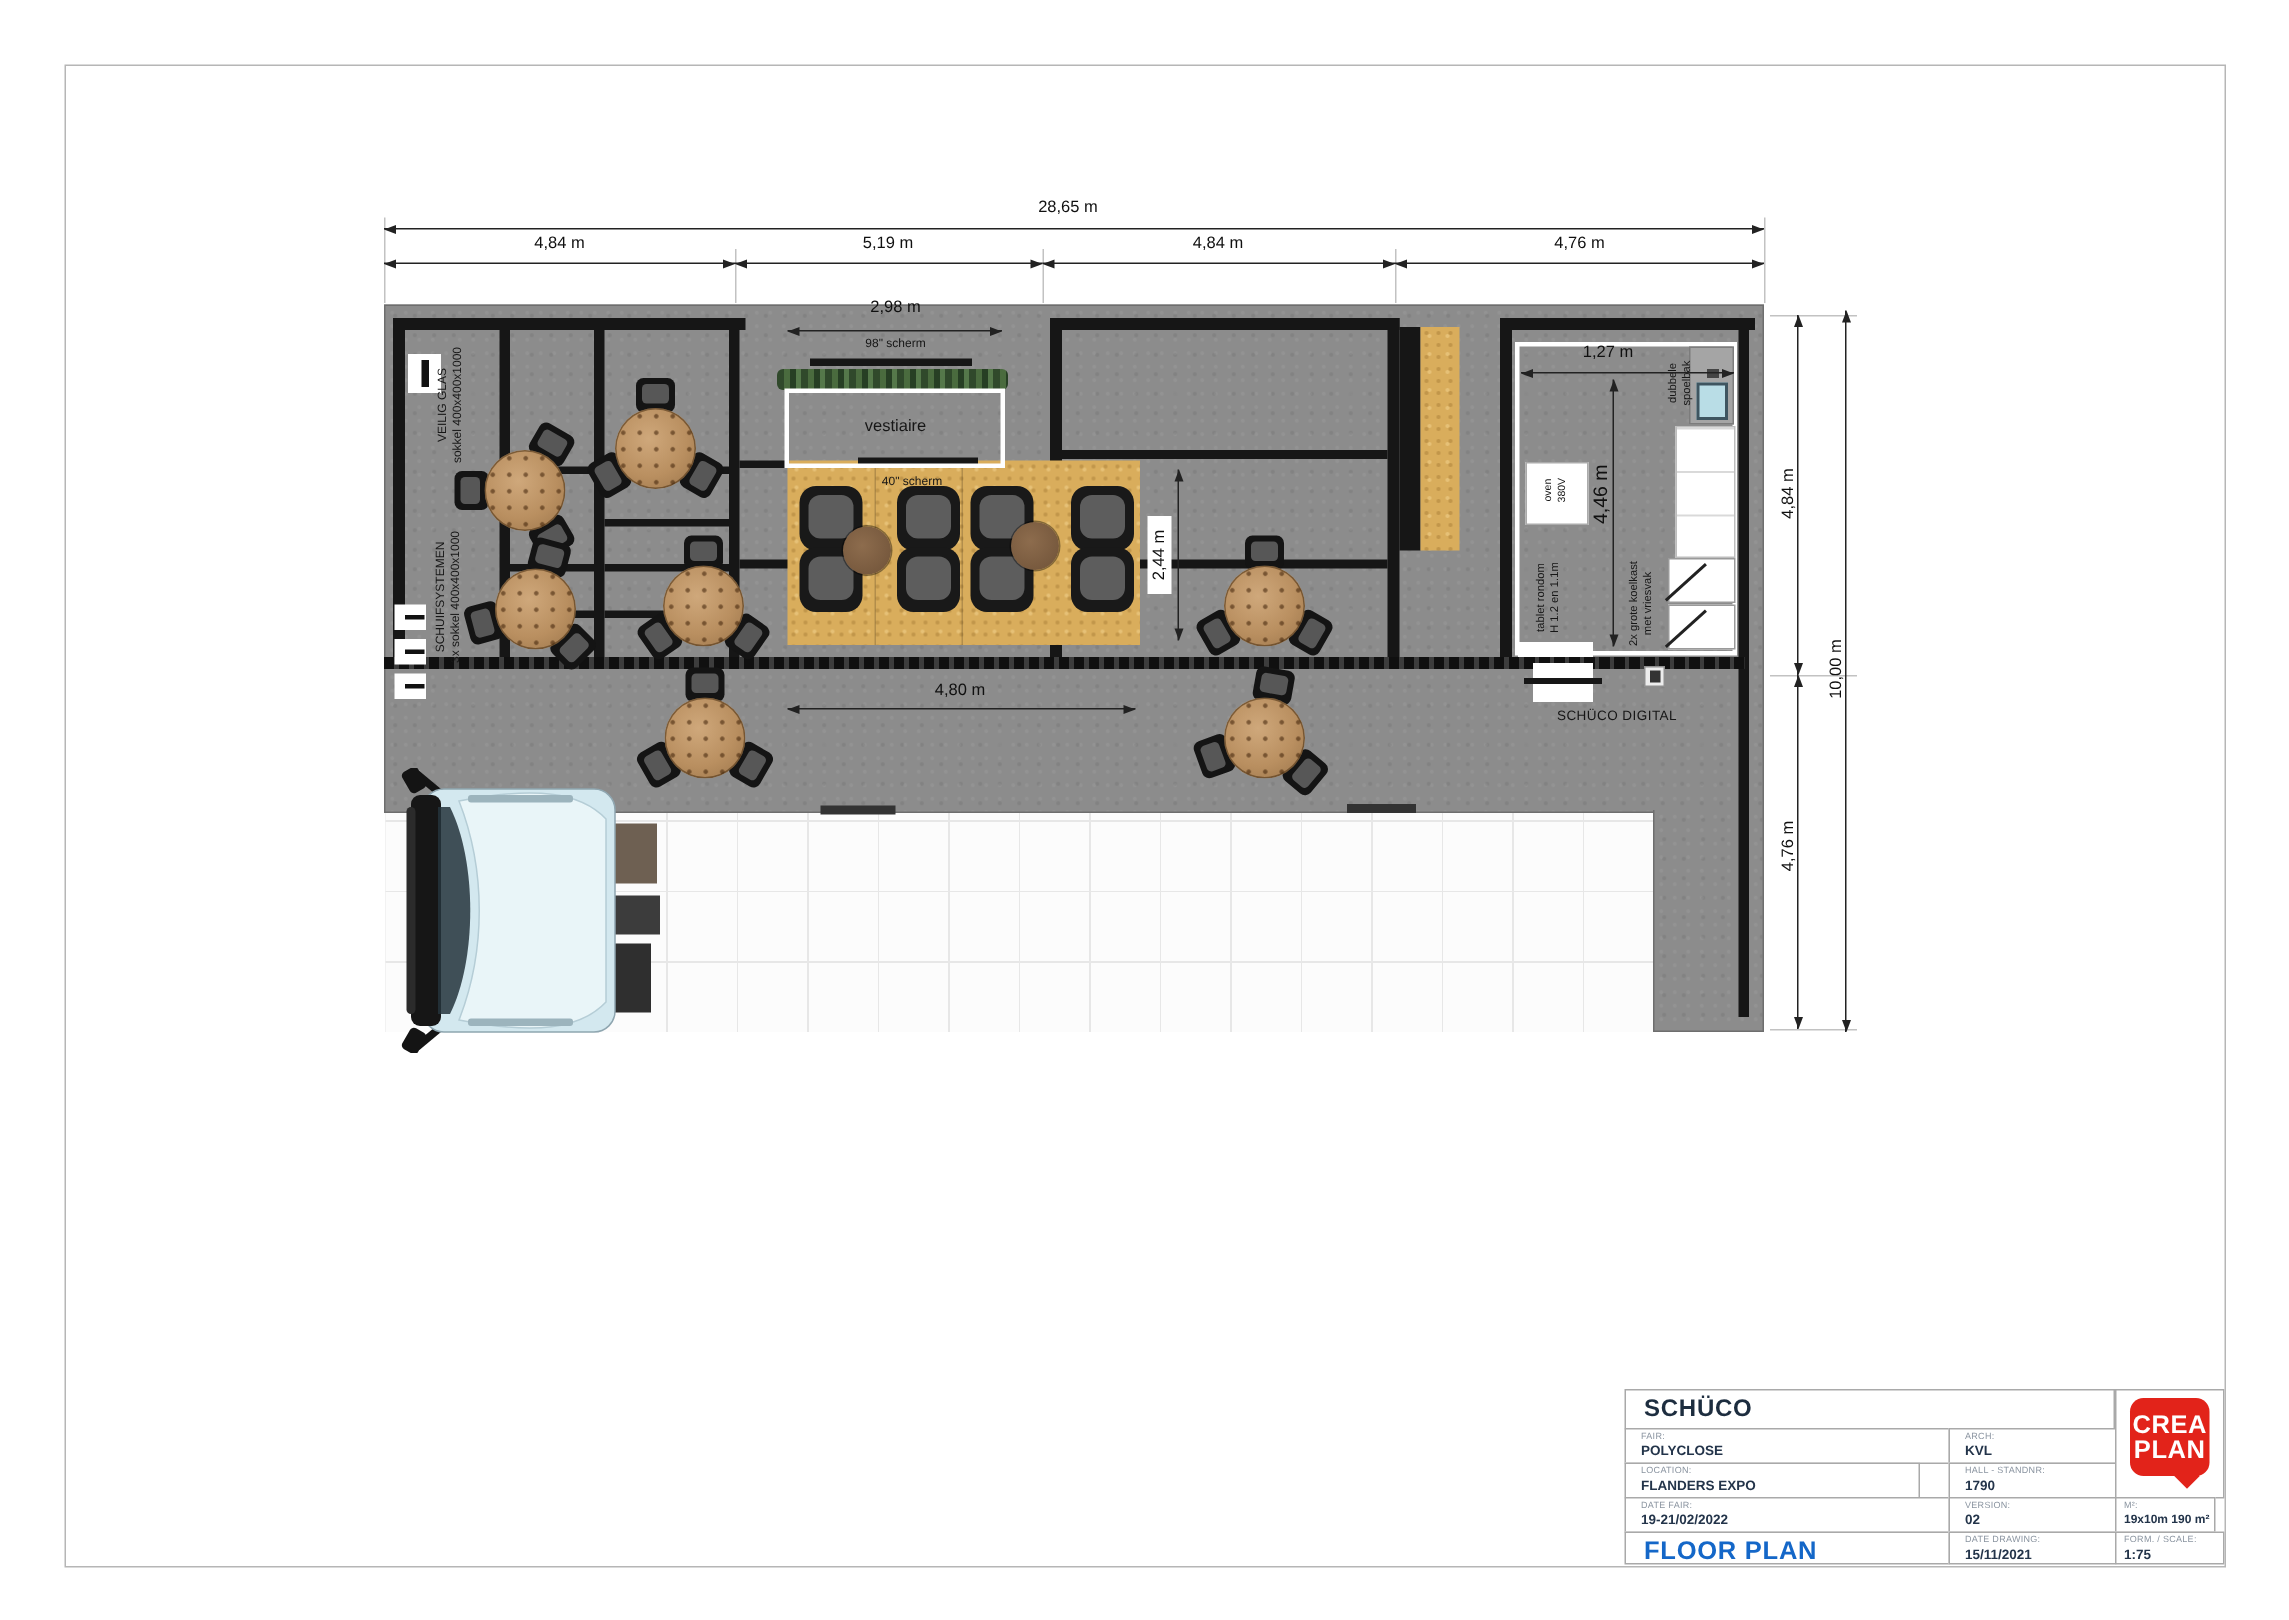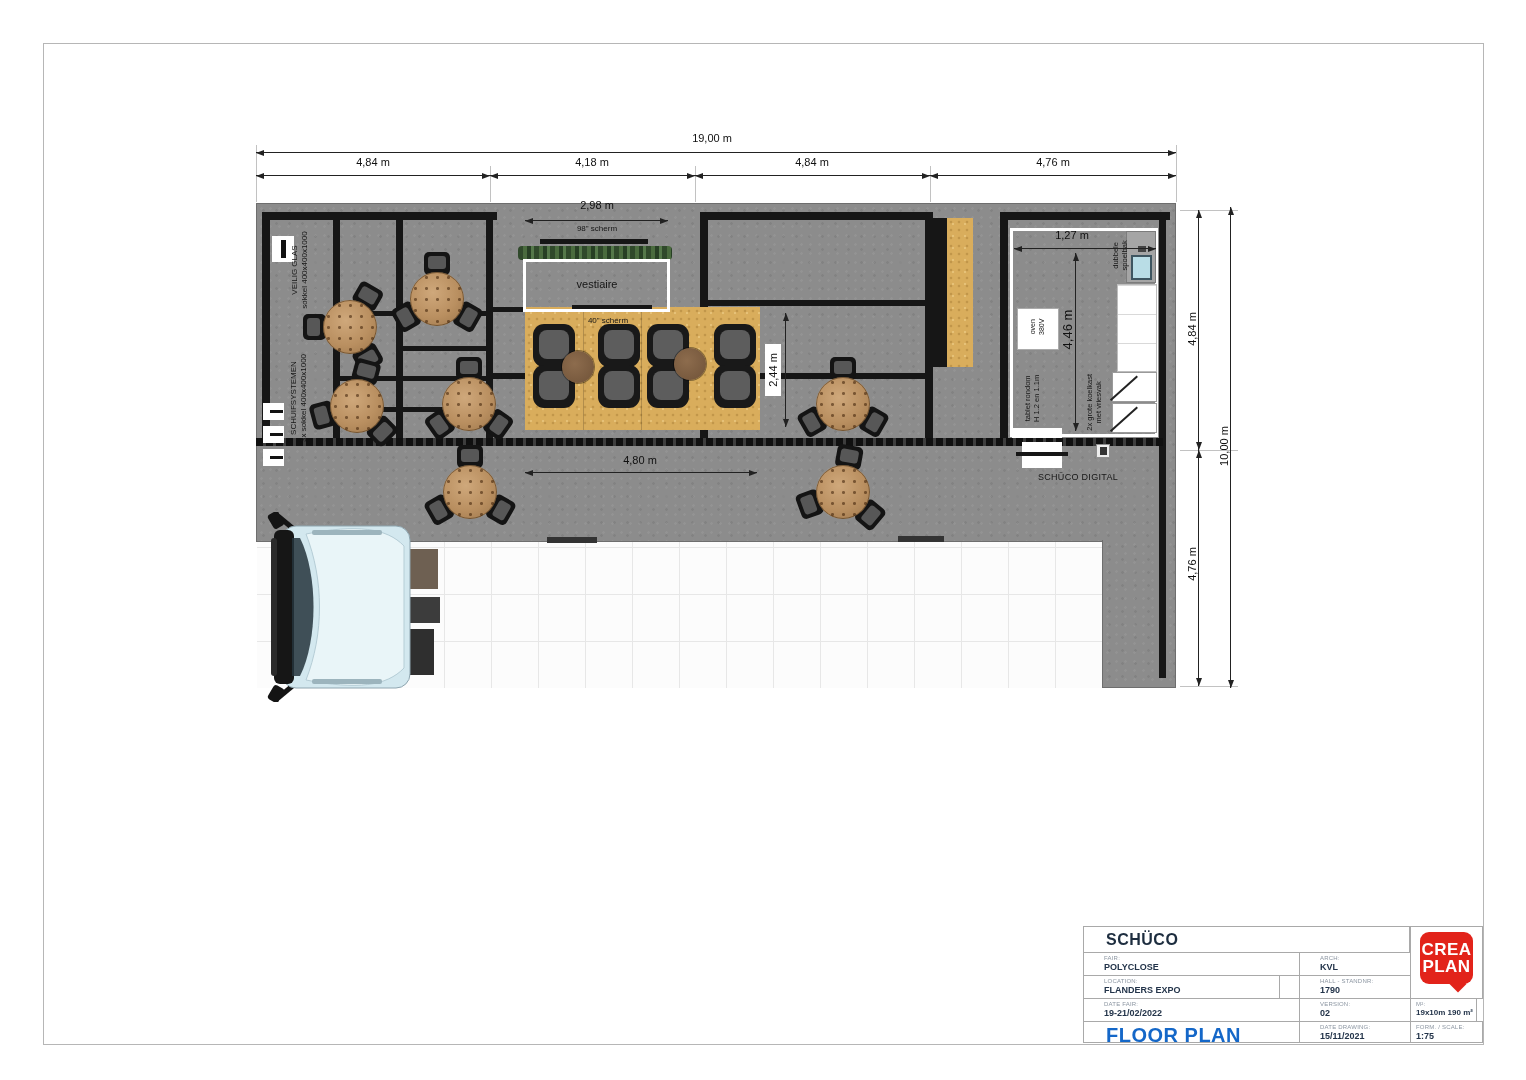"19,00 m" div.dim-label { text: 19,00 -> 28,65 }
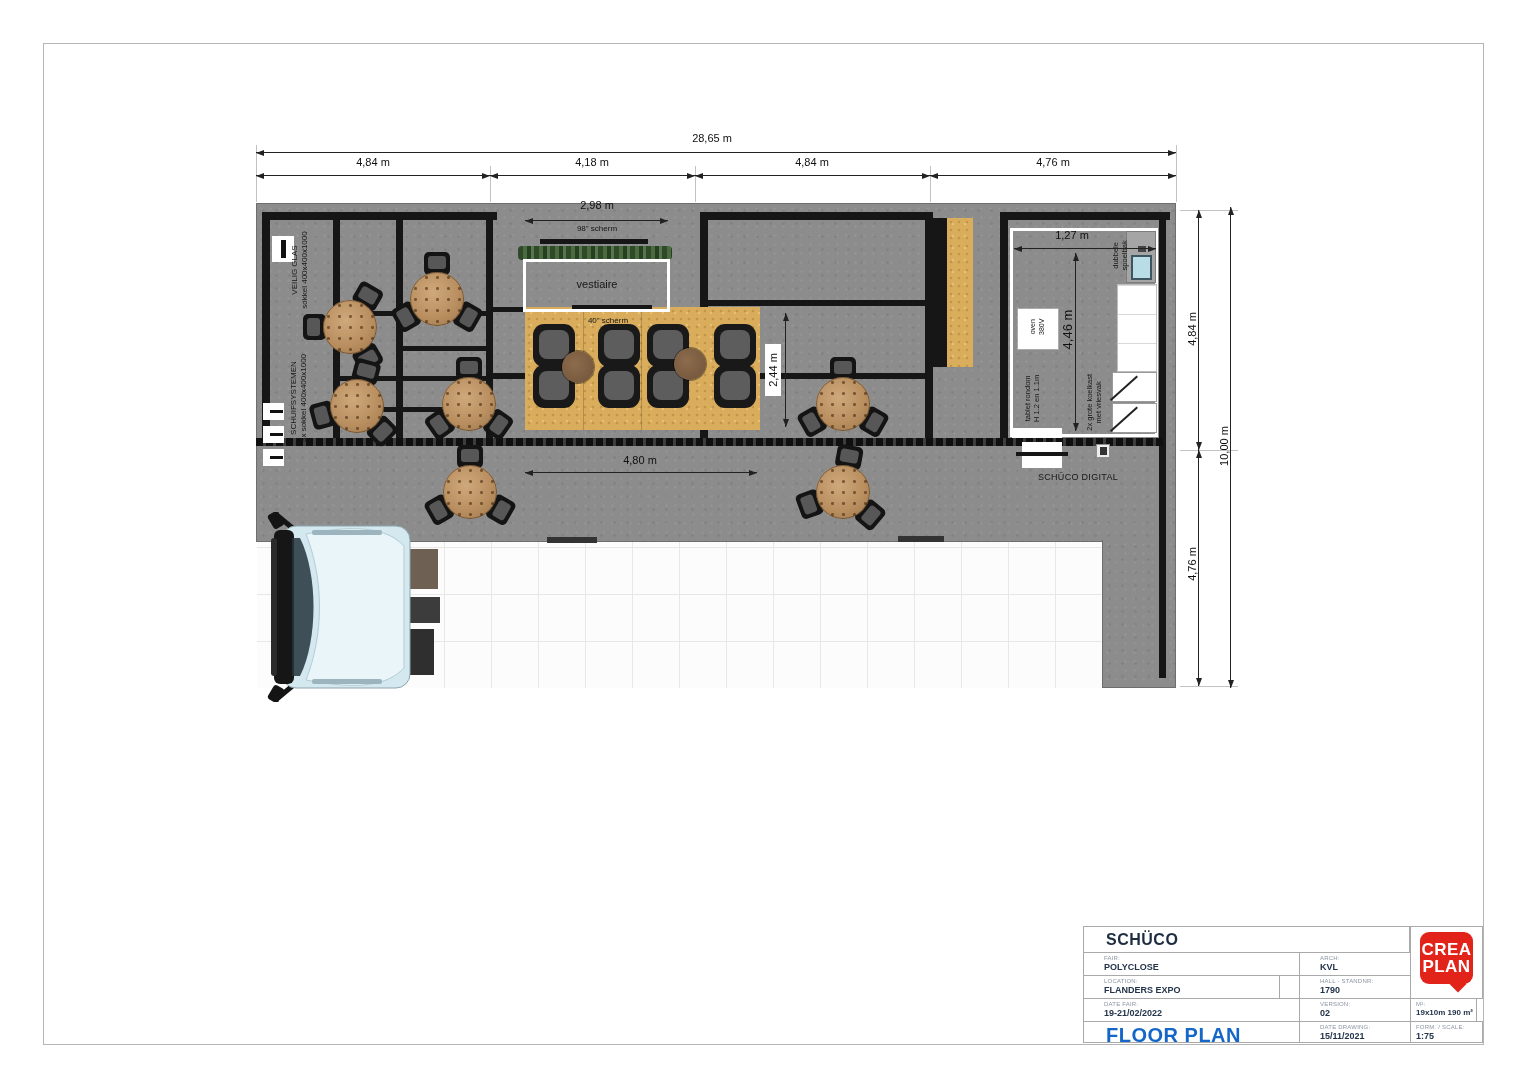"4,18 m" div.dim-label { text: 4,18 -> 5,19 }
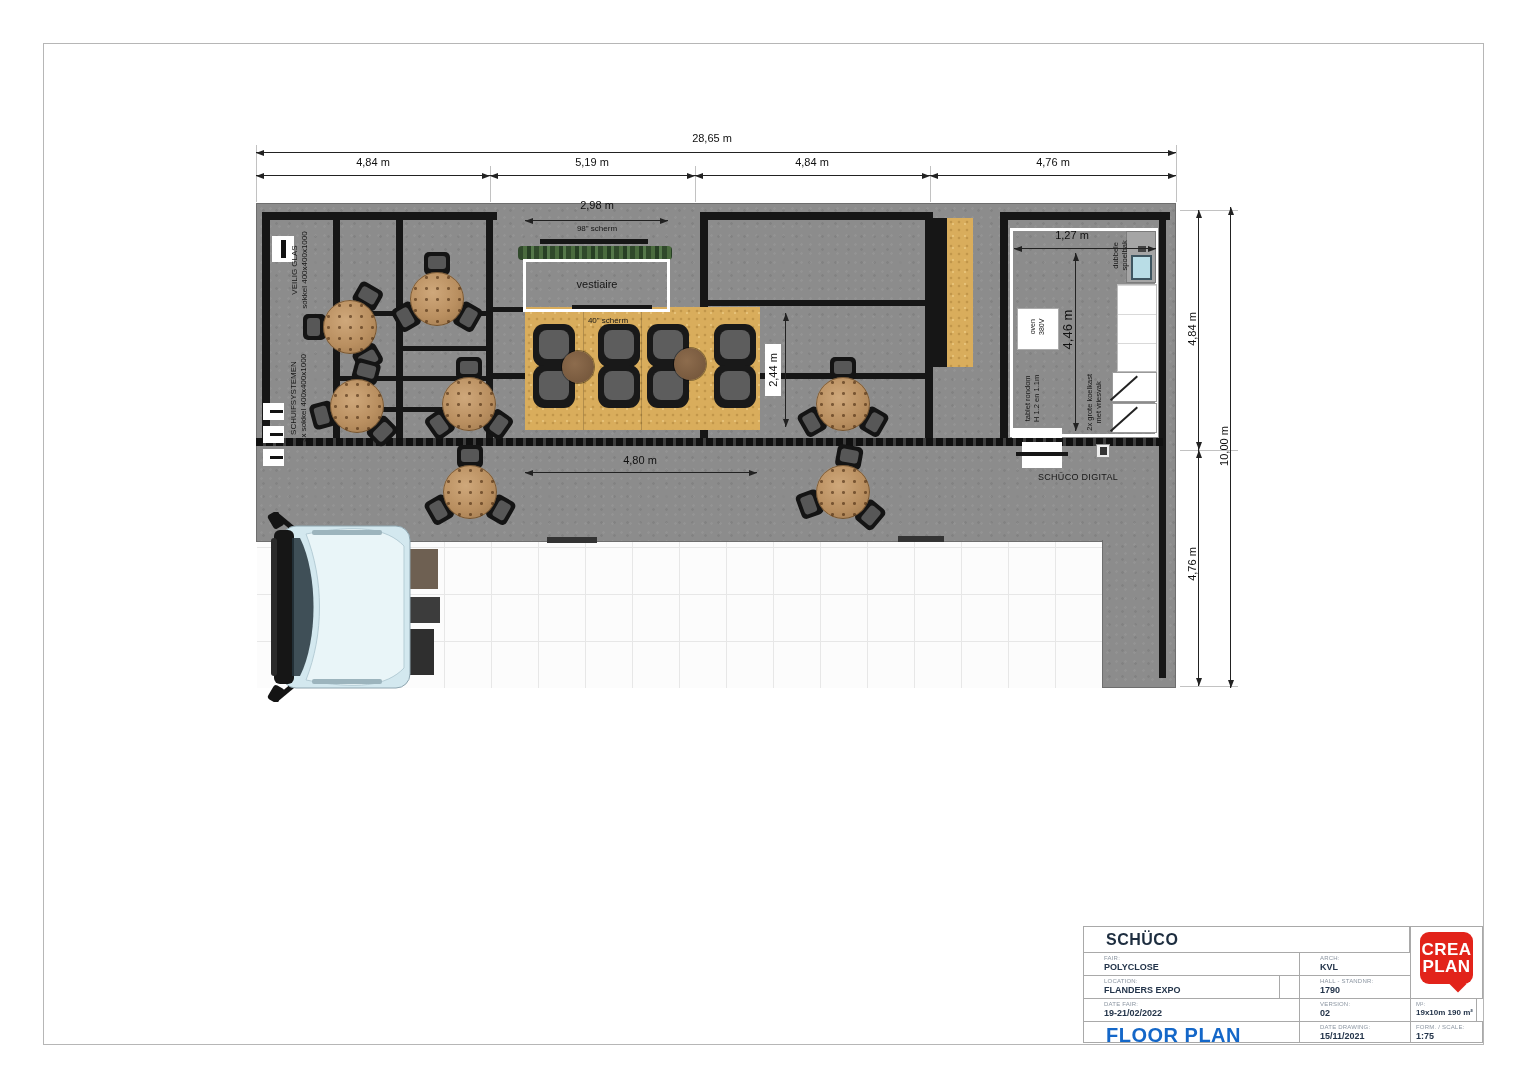"SCHÜCO" .tb-cell { padding: 2px 0 0 20px -> 2px 0 0 10px }
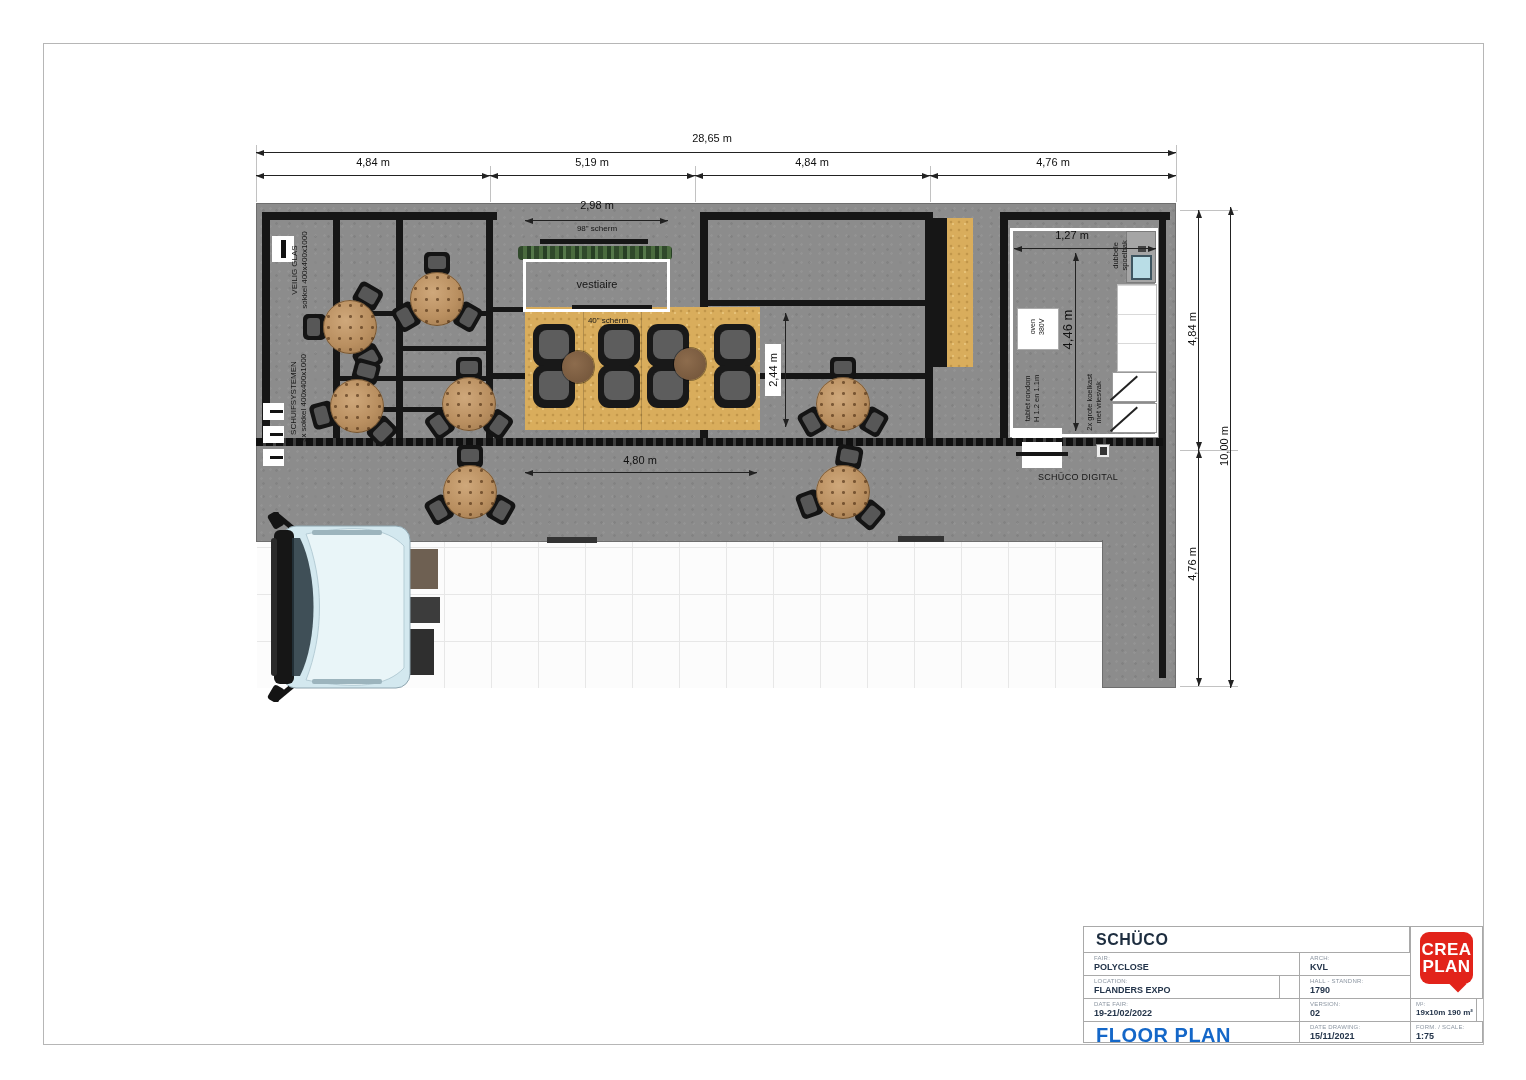"FLOOR PLAN" div { font-size: 20px -> 17px }
